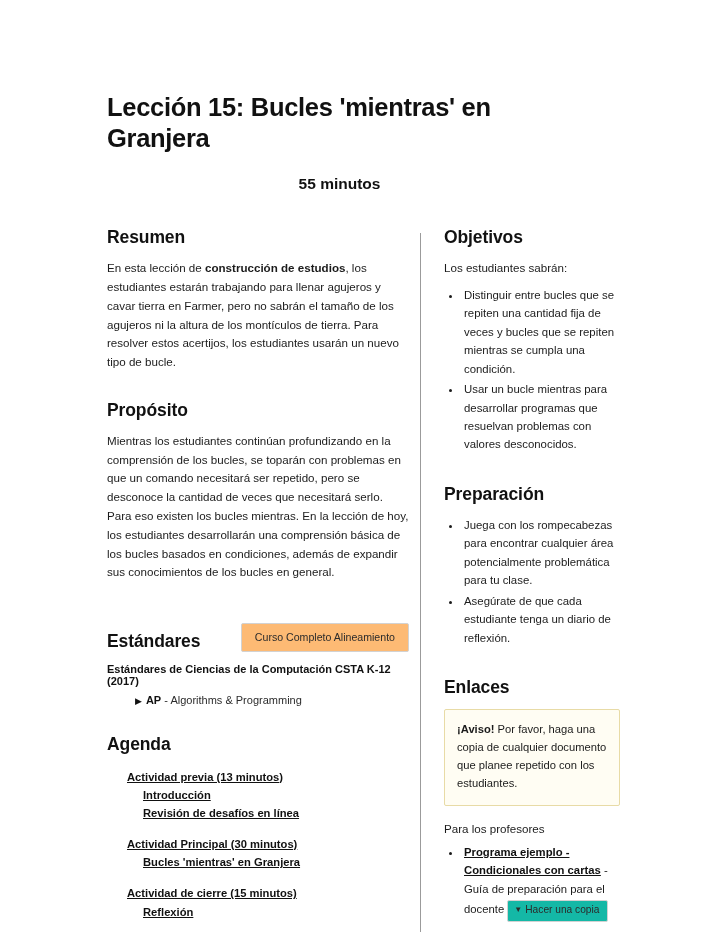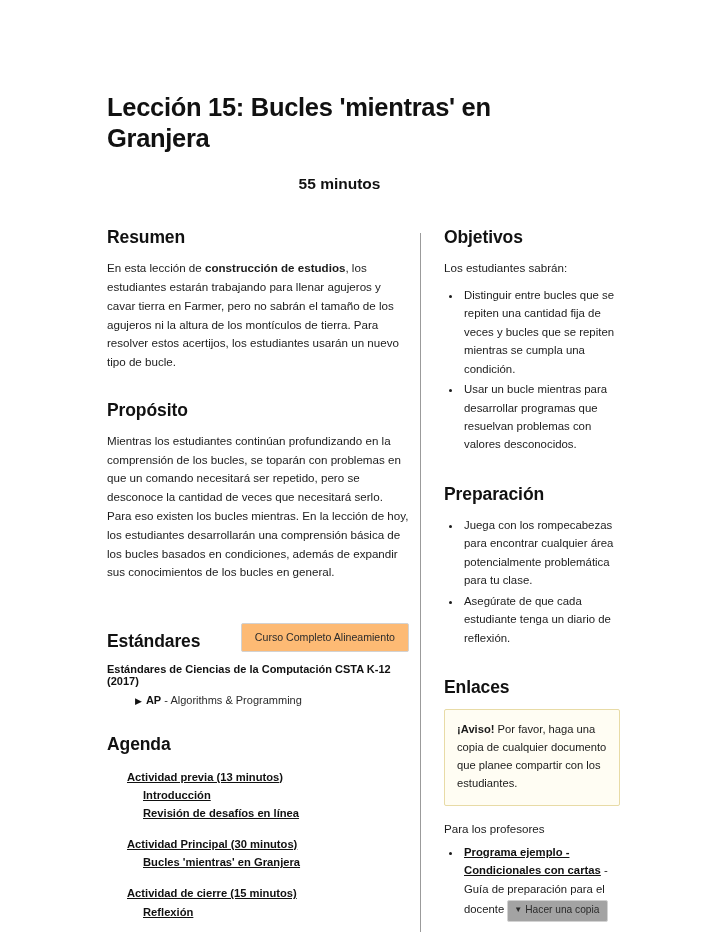"Por favor, haga una copia" span { text: compartir -> repetido }
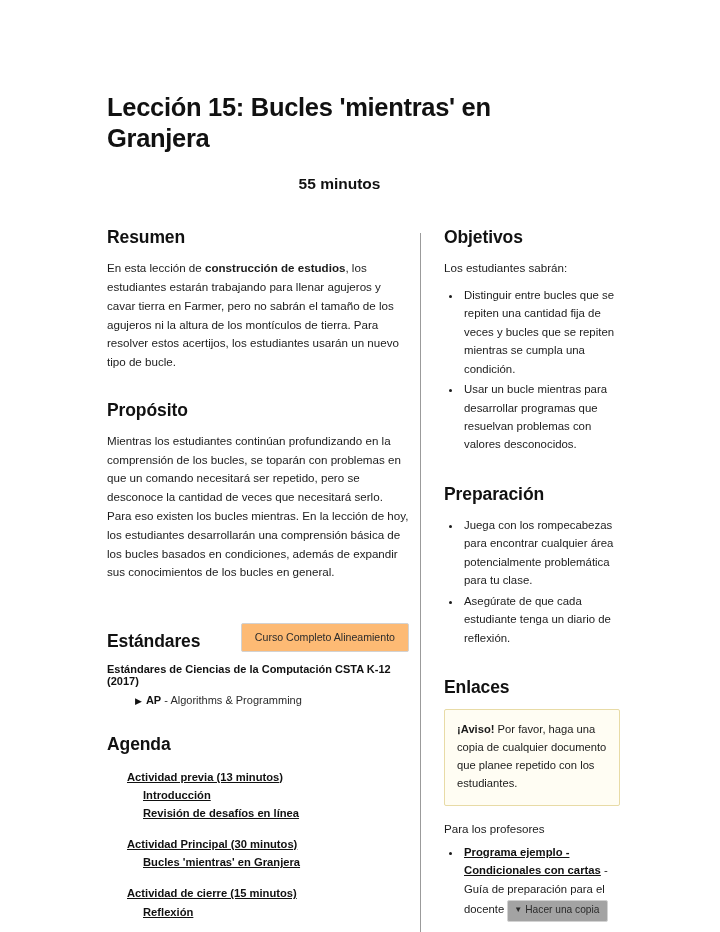"▼ Hacer una copia" .copy-button { background: #a3a3a3 -> #14b8a6 }
